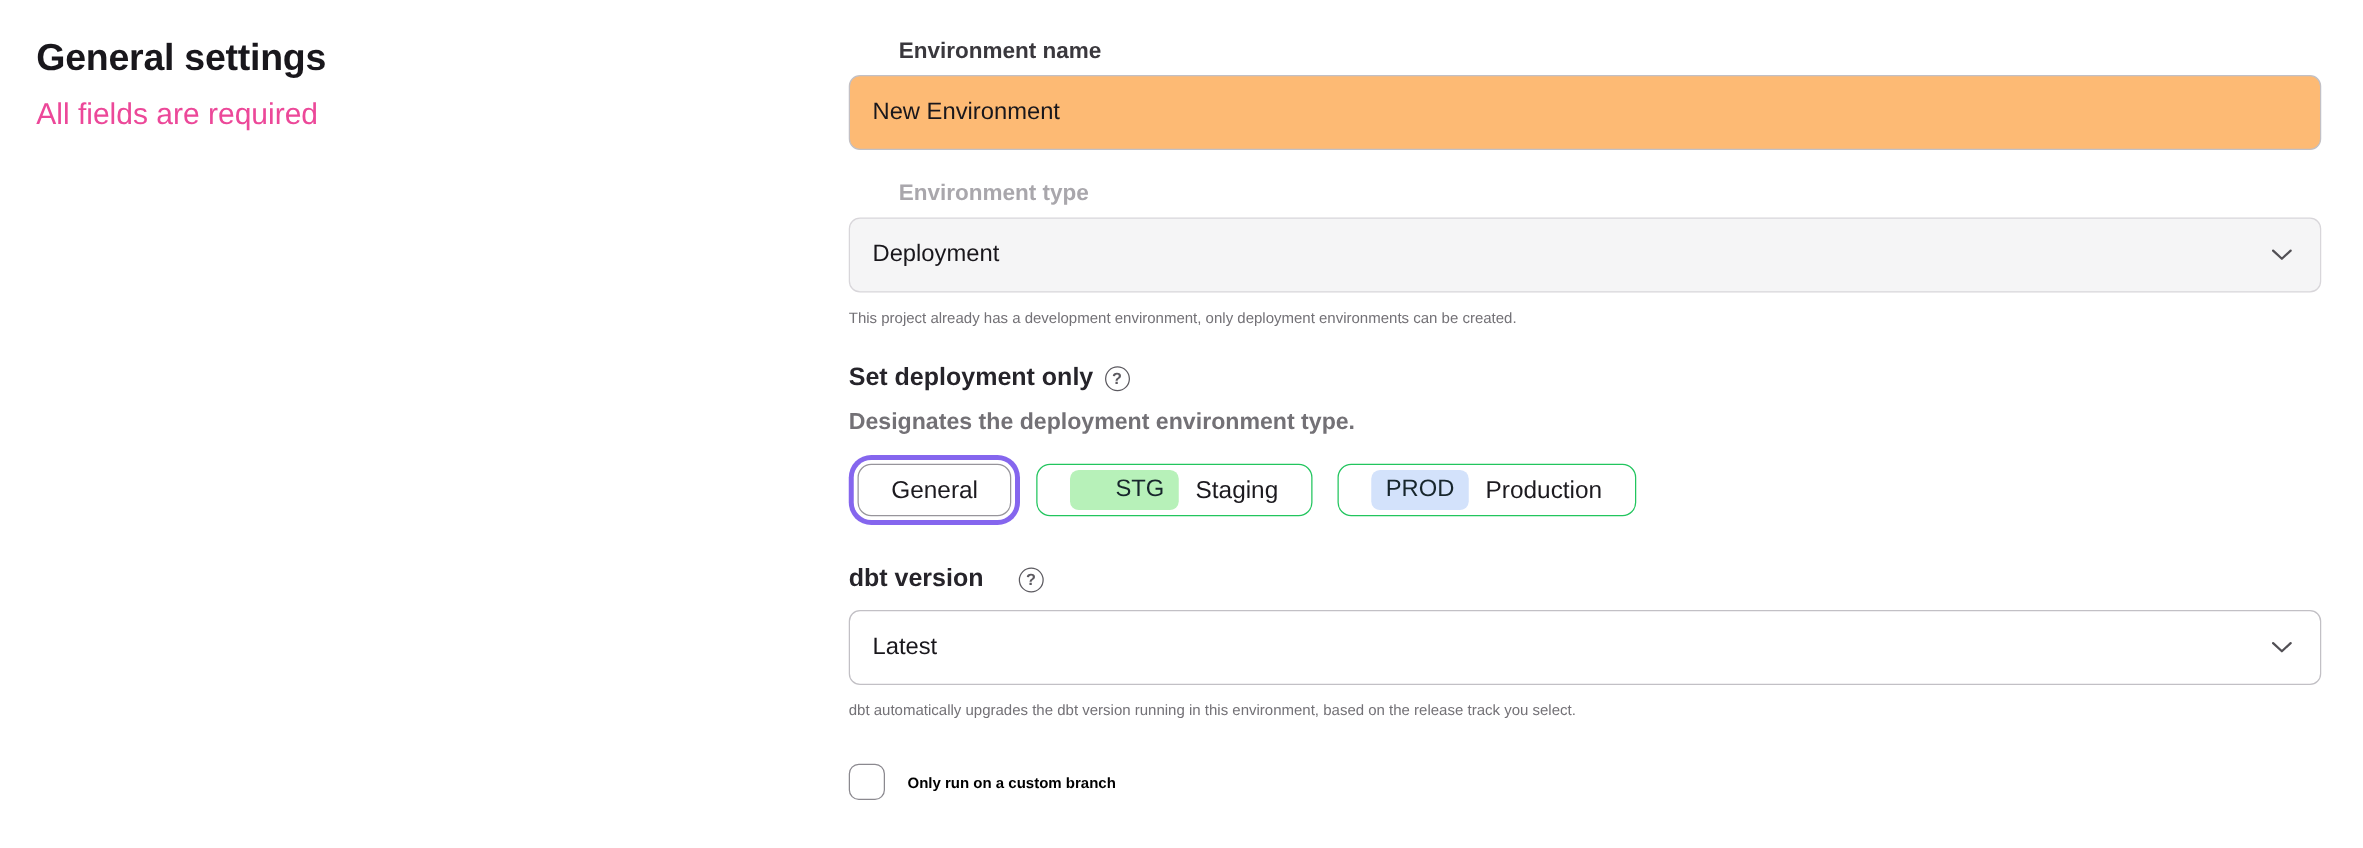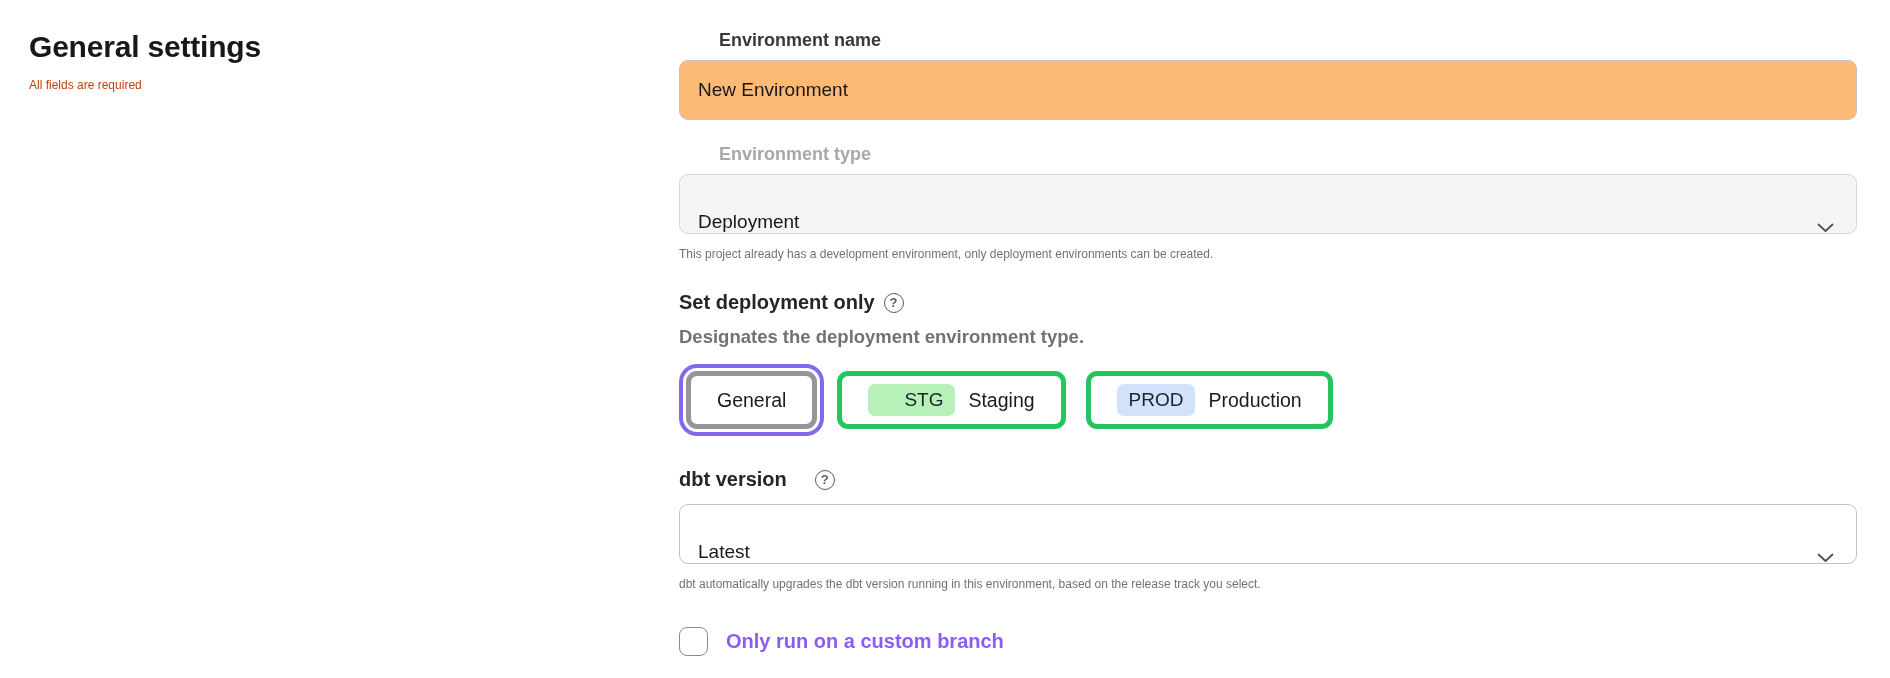"All fields are required" .page-subtitle { color: #c2410c -> #ec4899; font-size: 12px -> 24px }
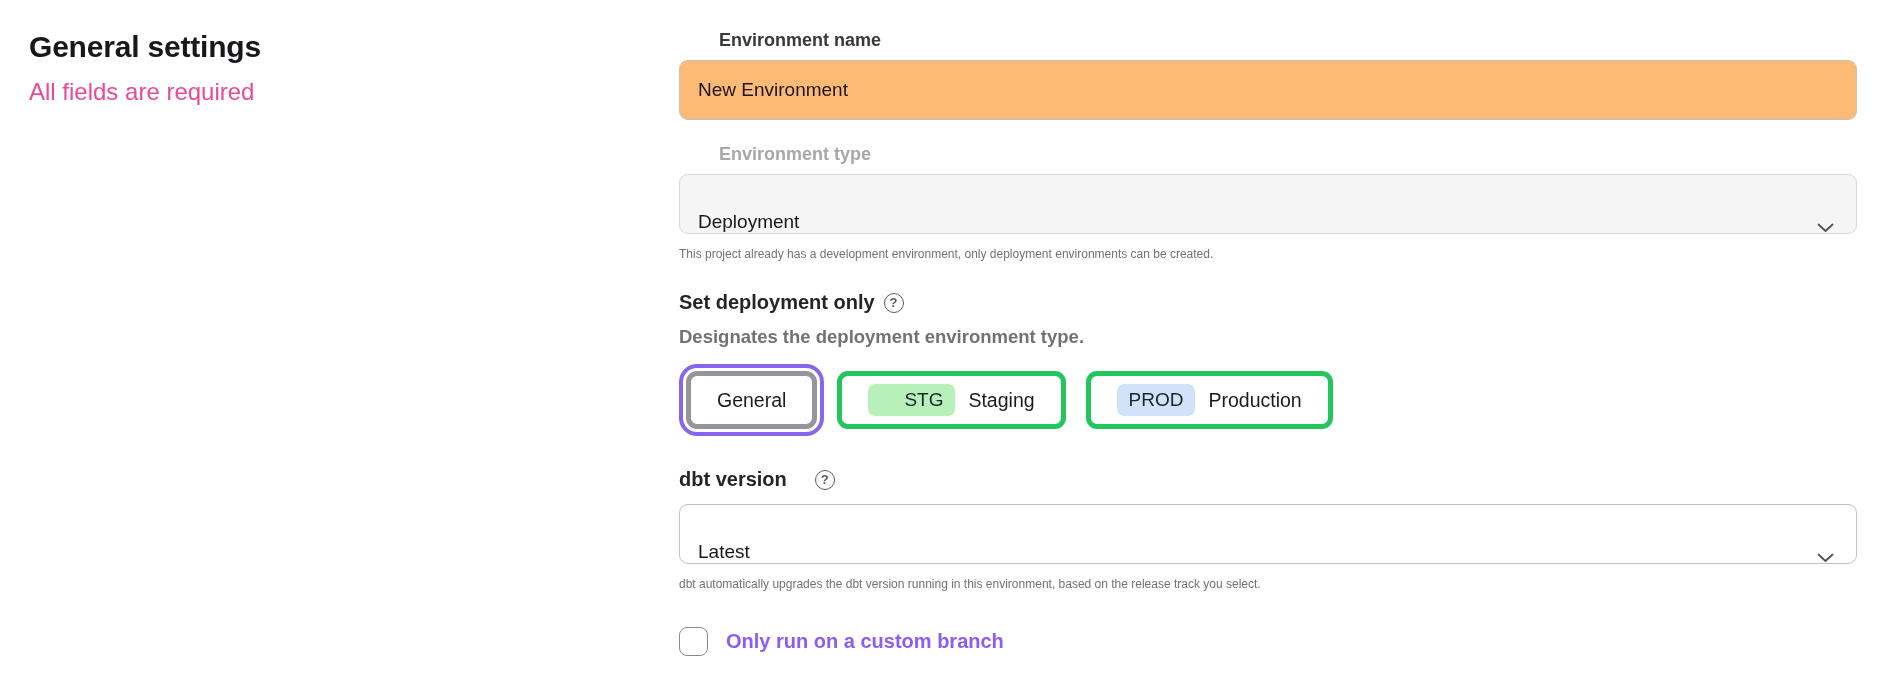"Deployment" .select { align-items: flex-end -> center }
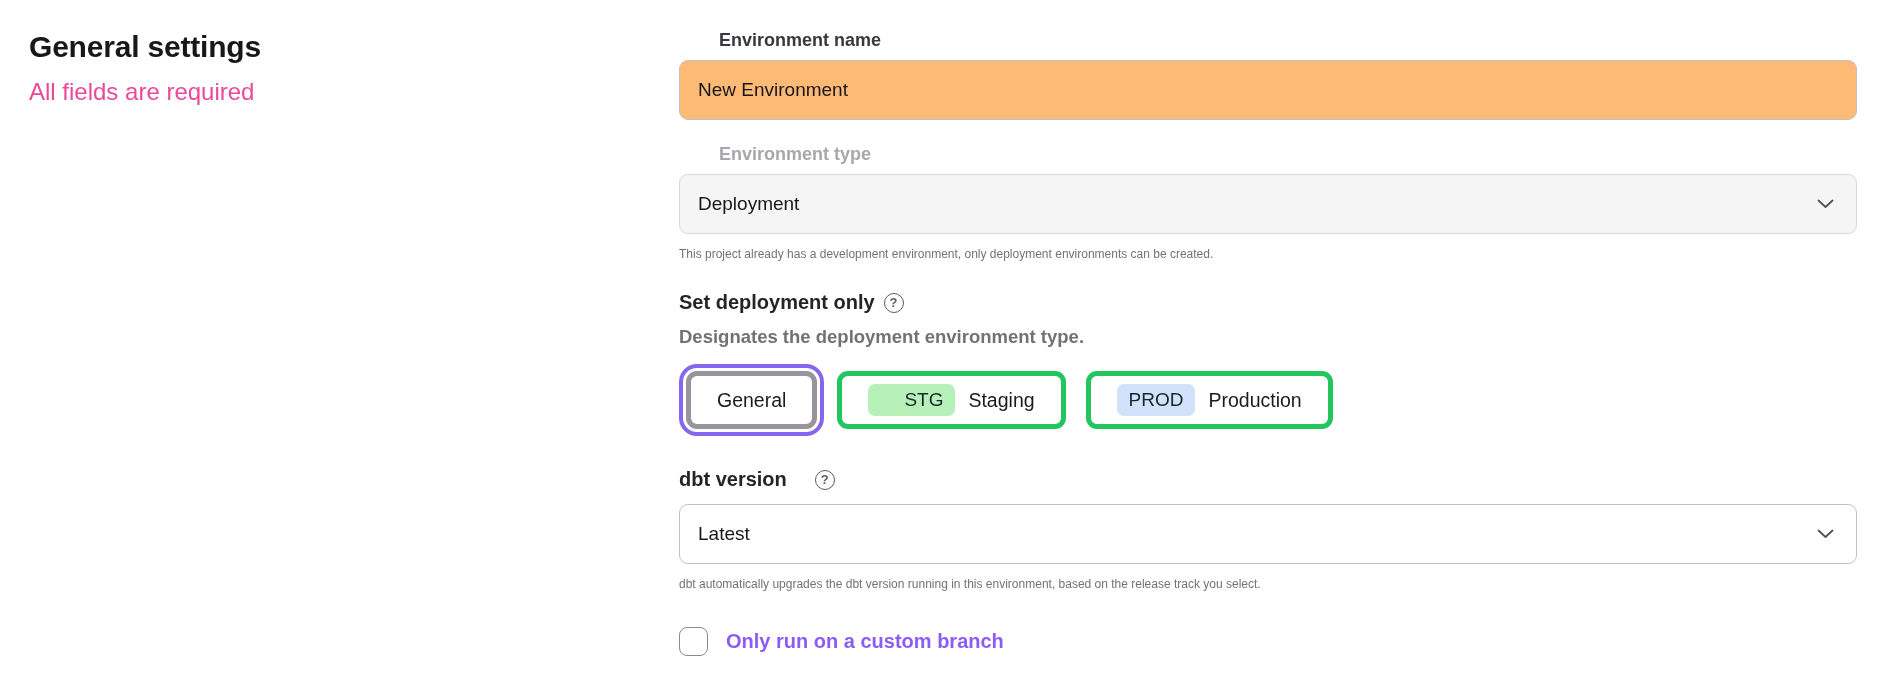"General" .seg-btn { border: 5px solid #22c55e -> 1px solid #22c55e; height: 58px -> 42px }
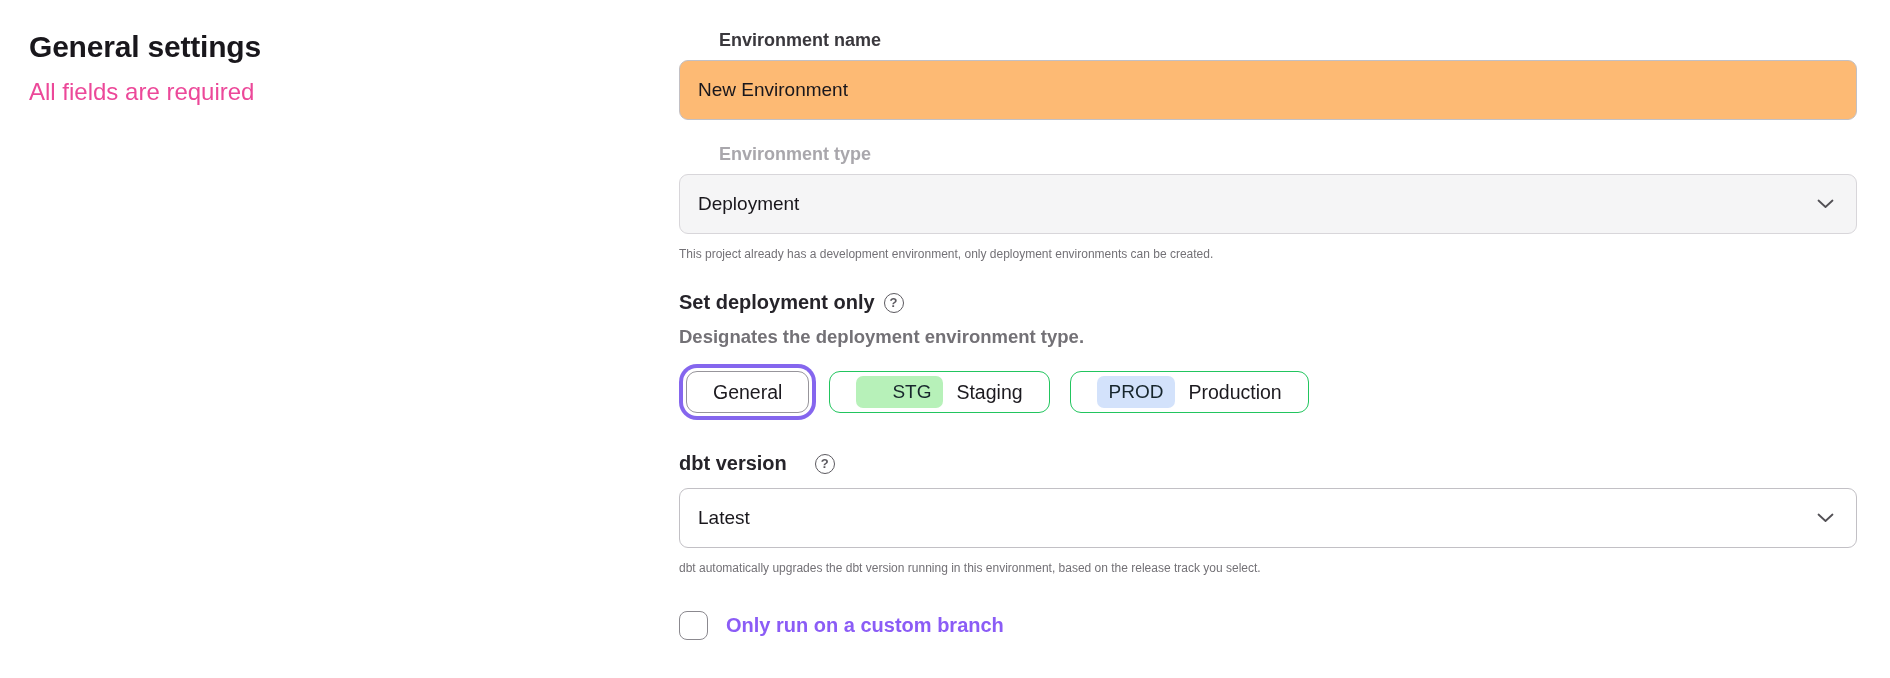"Only run on a custom" .checkbox-label { color: #8b5cf6 -> #000000; font-size: 20px -> 12px }
